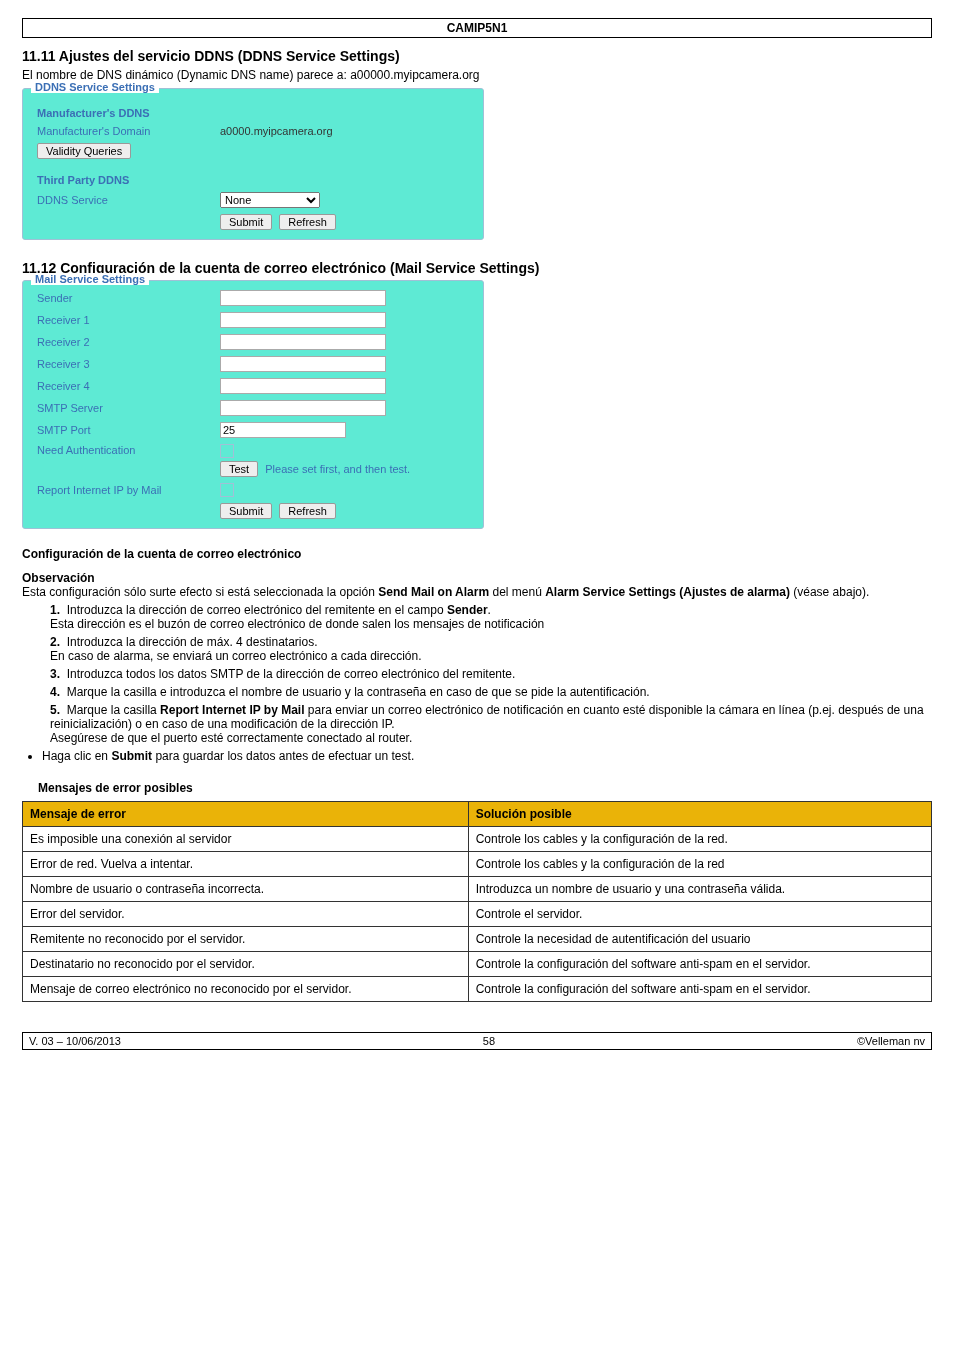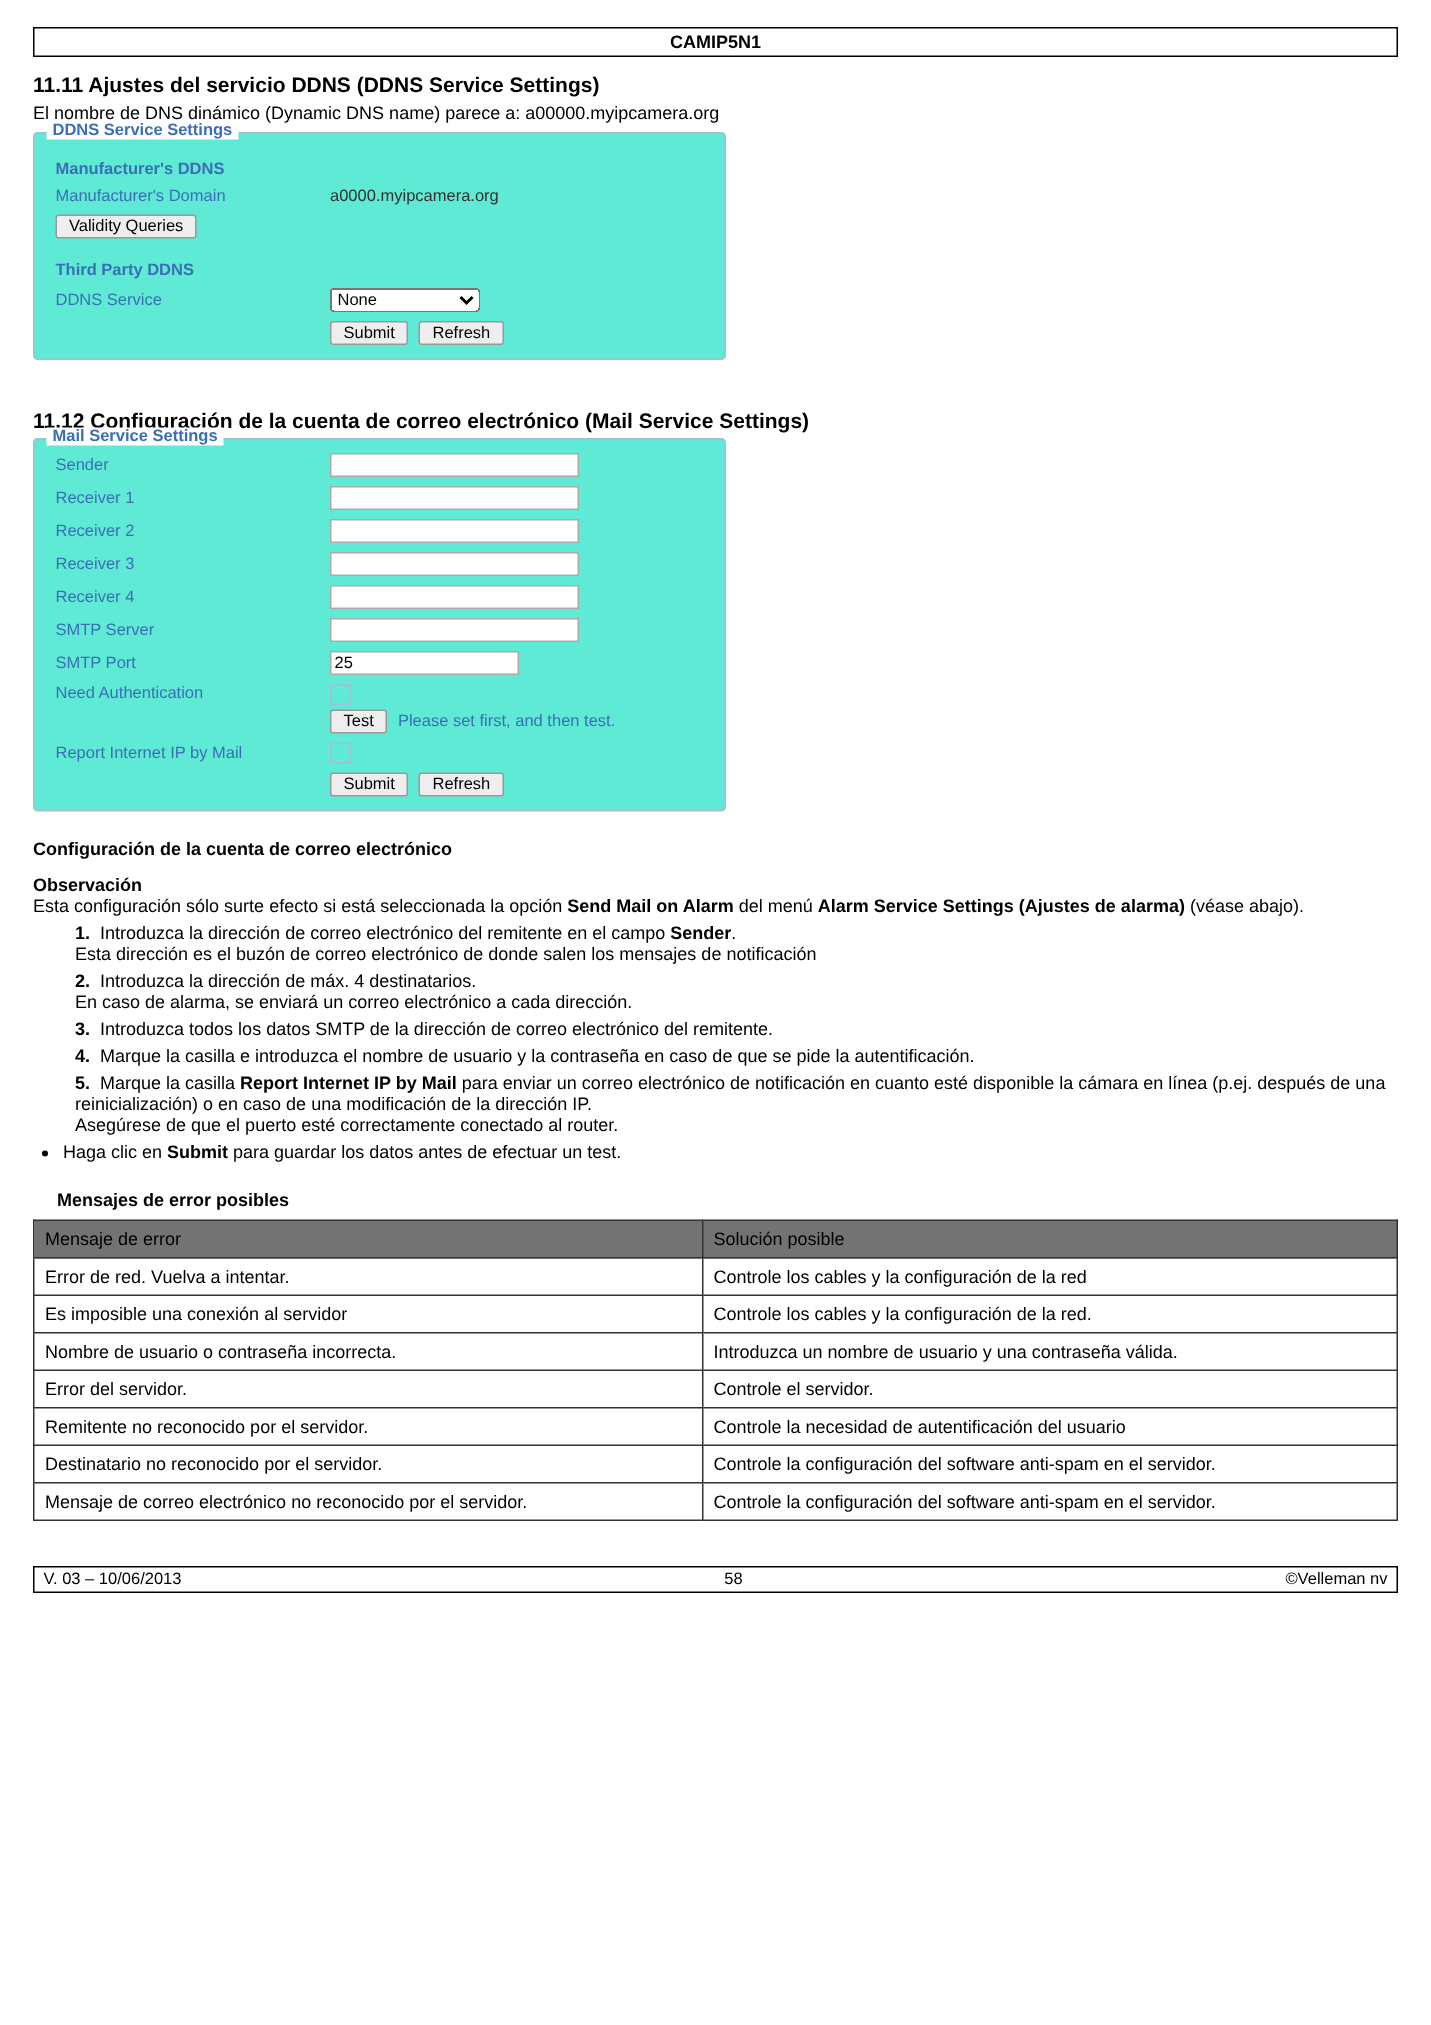"11.12 Configuración de la cuenta" div.h2 { margin-top: 32px -> 20px }
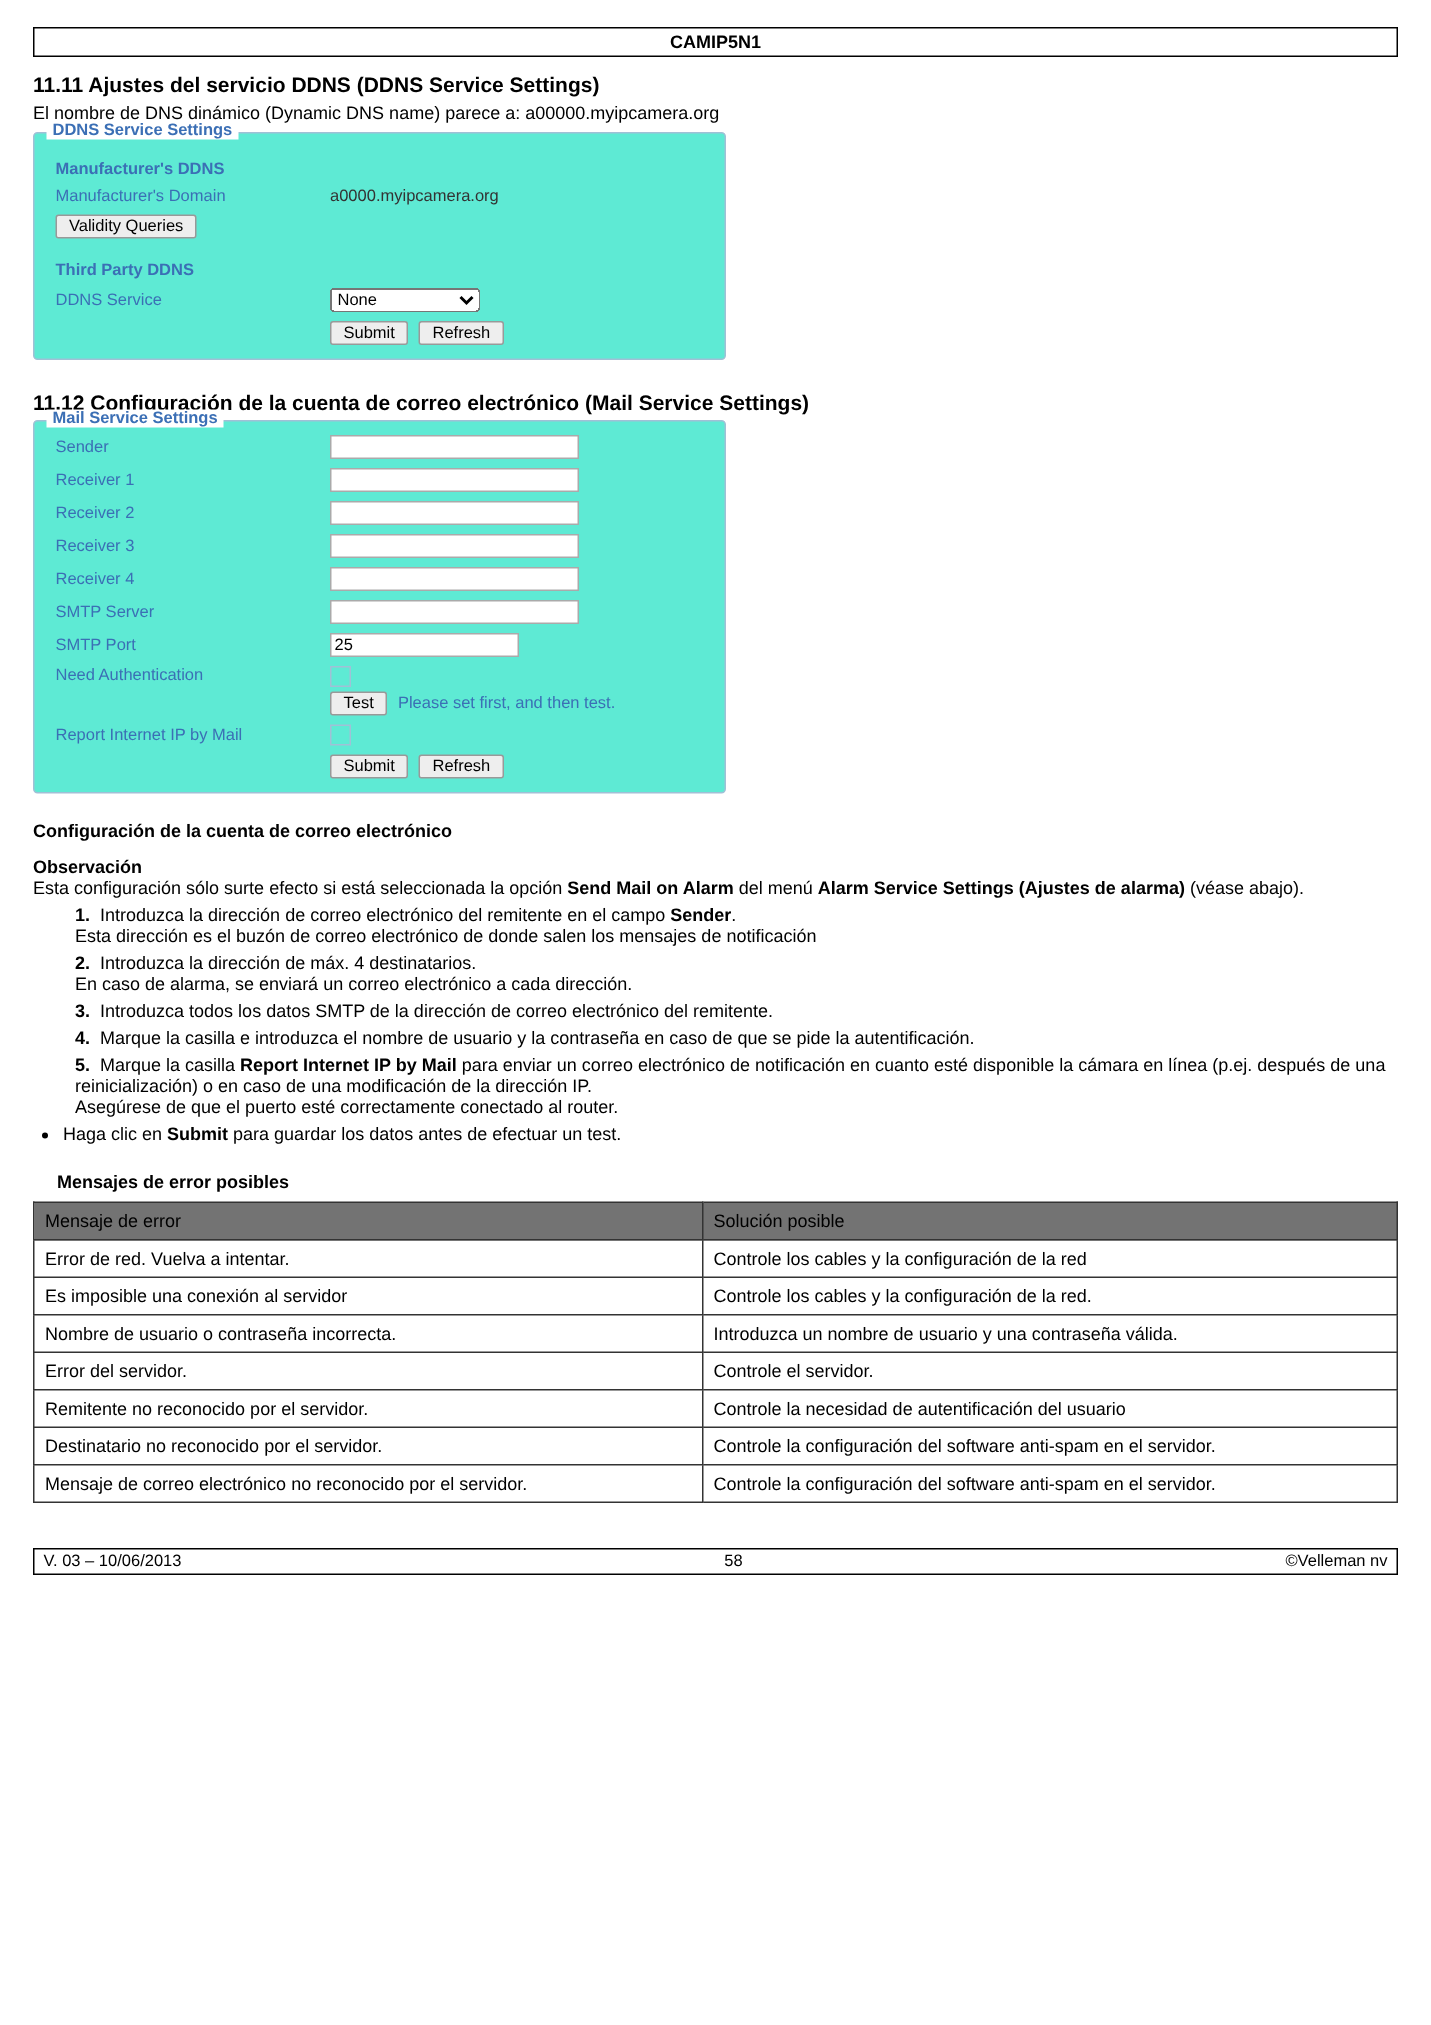"Mensaje de error" table.err th { background: #737373 -> #eab308; font-weight: normal -> bold }
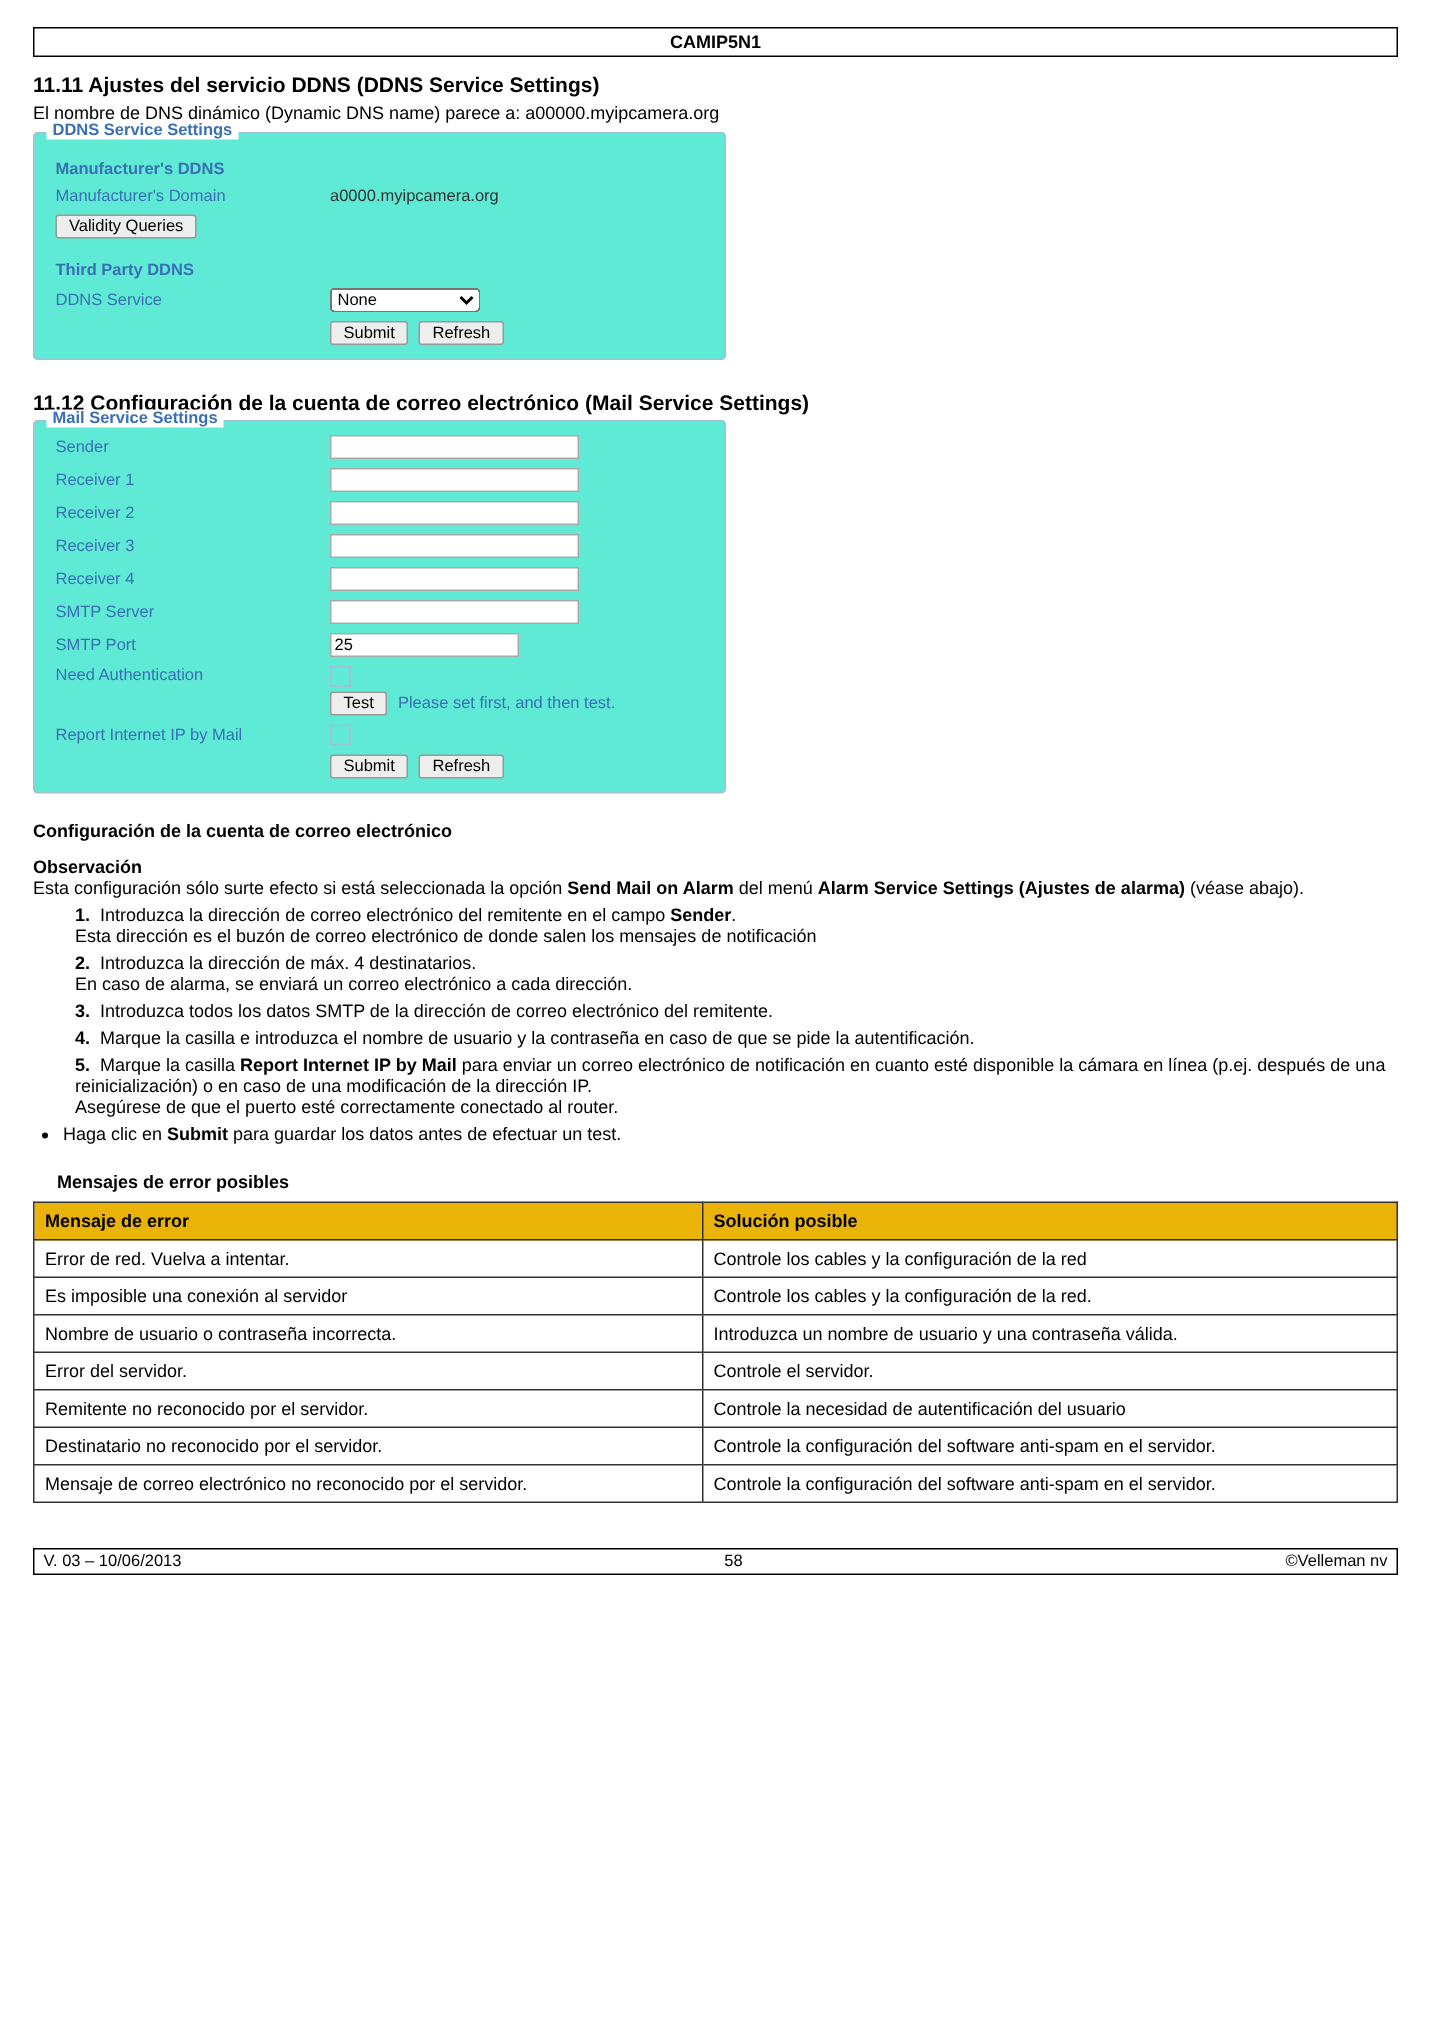"Error de red. Vuelva a" tr { order: before "Es imposible una conexión al" -> after "Es imposible una conexión al" }
